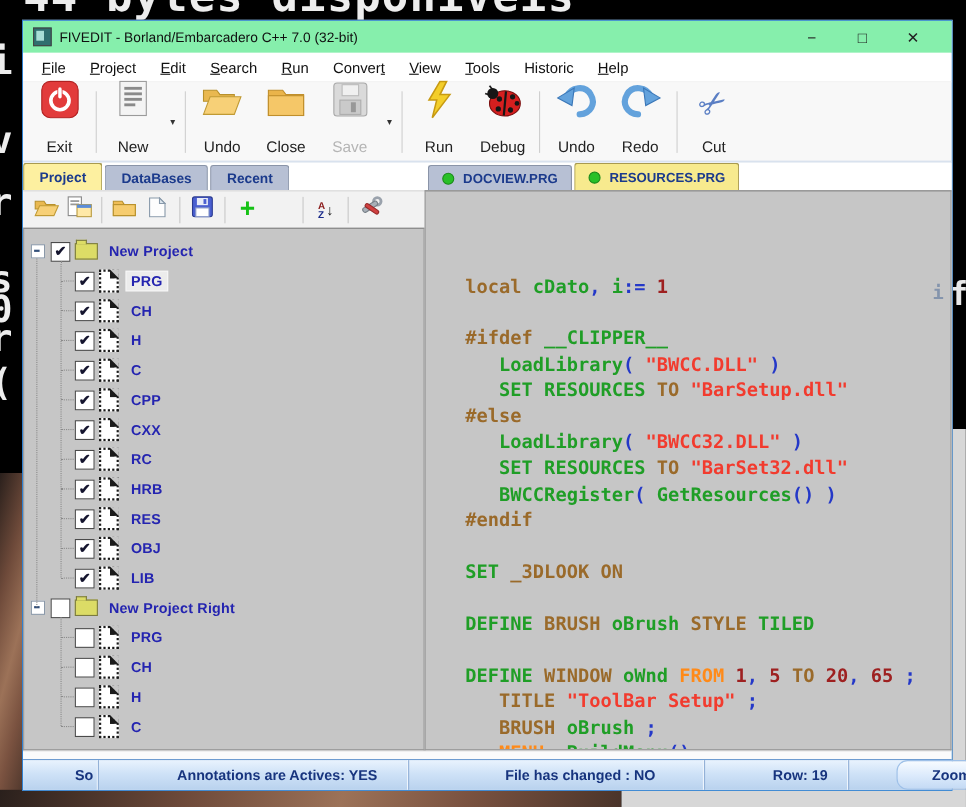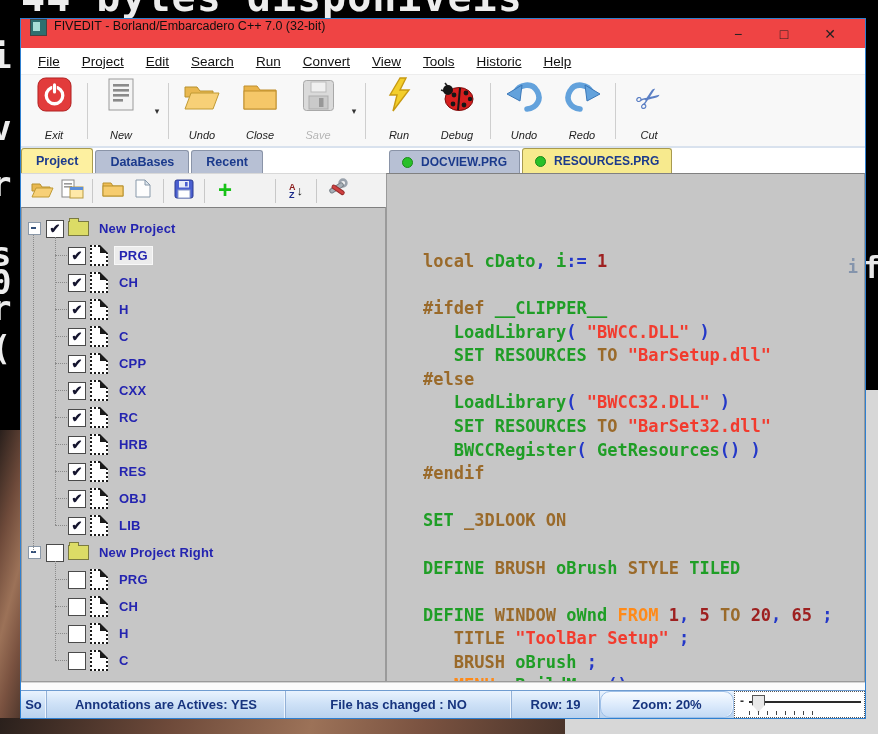"FIVEDIT - Borland/Embarcadero C++ 7.0" .titlebar { align-items: flex-start -> center; background: #ef4444 -> #86efac }
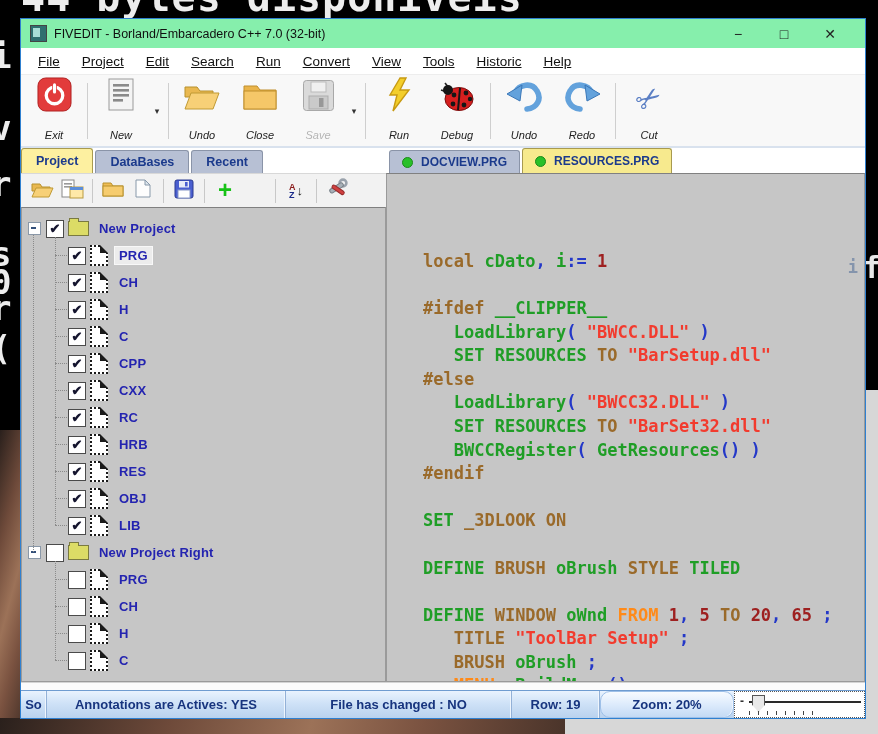"File" .menu-item { text-decoration: underline -> none }
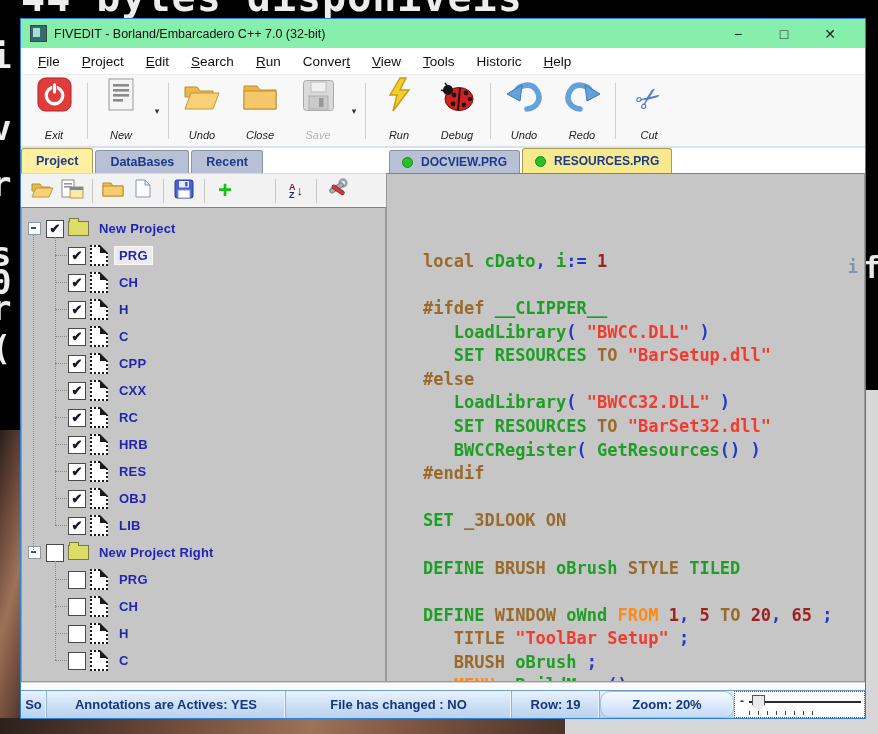"Exit" .tbtn .lb { font-size: 11px -> 14px; font-style: italic -> none }
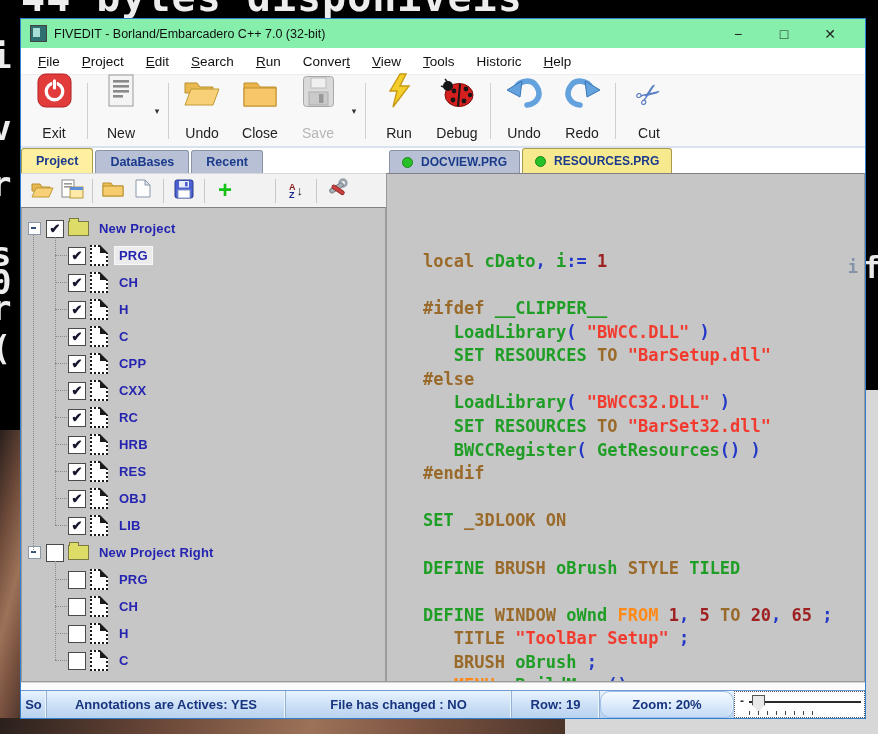"So" .scell { margin-left: none -> 43px }
